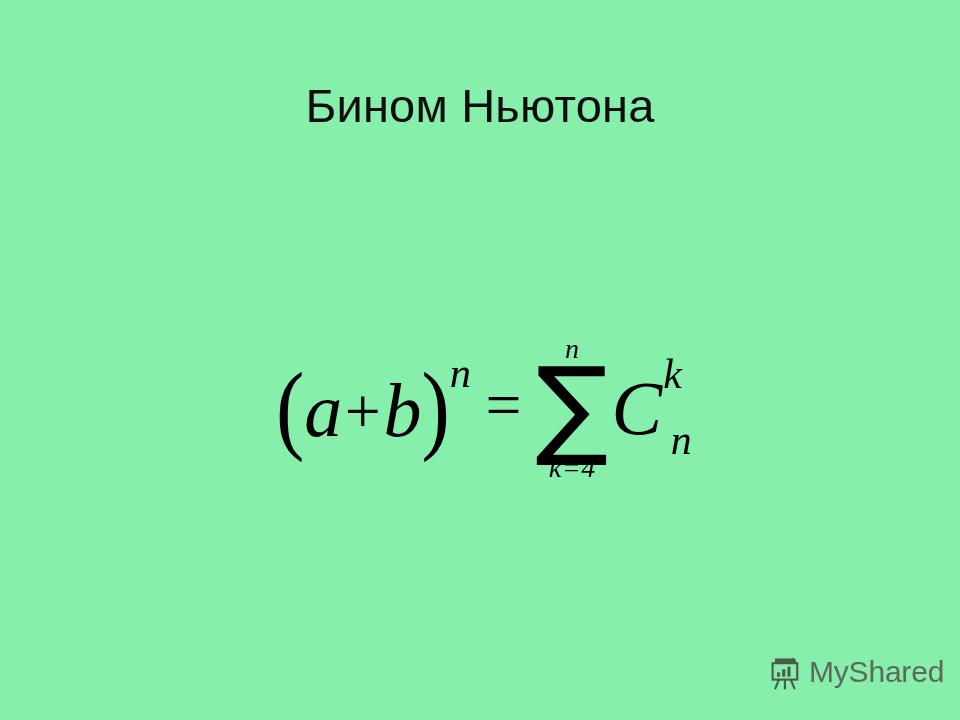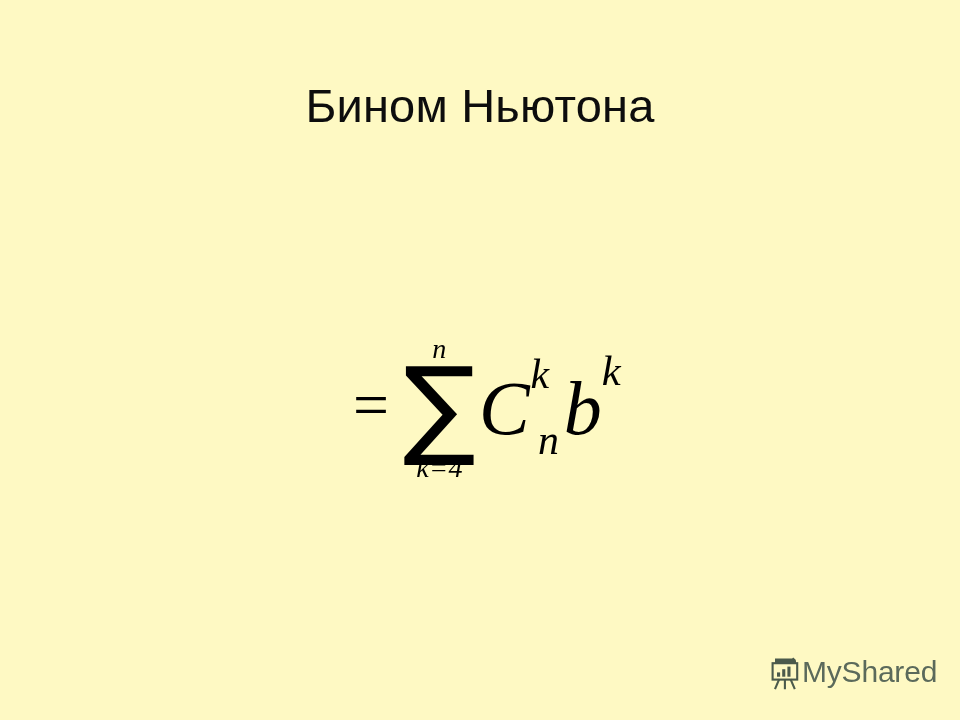"Бином Ньютона" .slide { background: #fef9c3 -> #86efac }
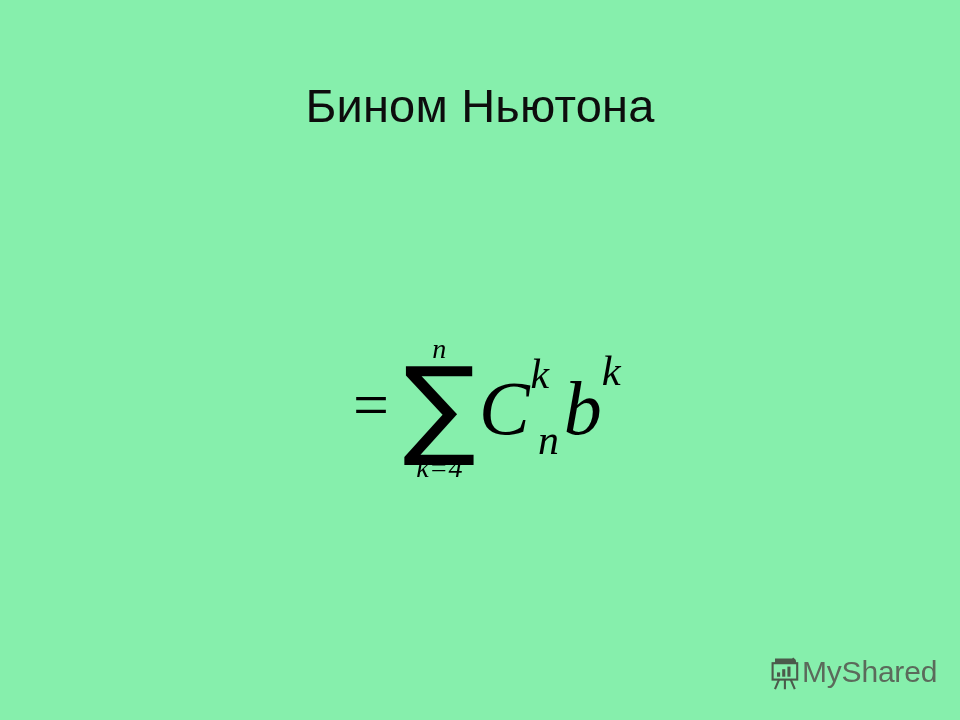"(a+b)n" span.group-left { html: none -> <span><span>(</span><span>a</span><span>+</span><span>b</span><span>)</span><span>n</span></span> }
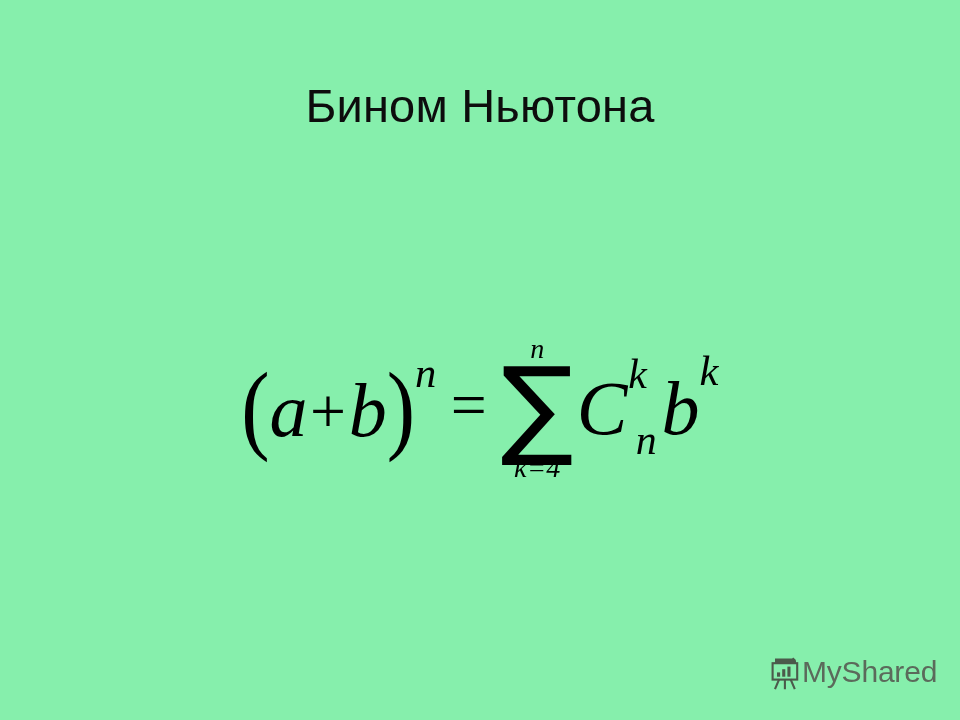"bk" span.term-b { html: <span><span>b</span><span>k</span></span> -> none }
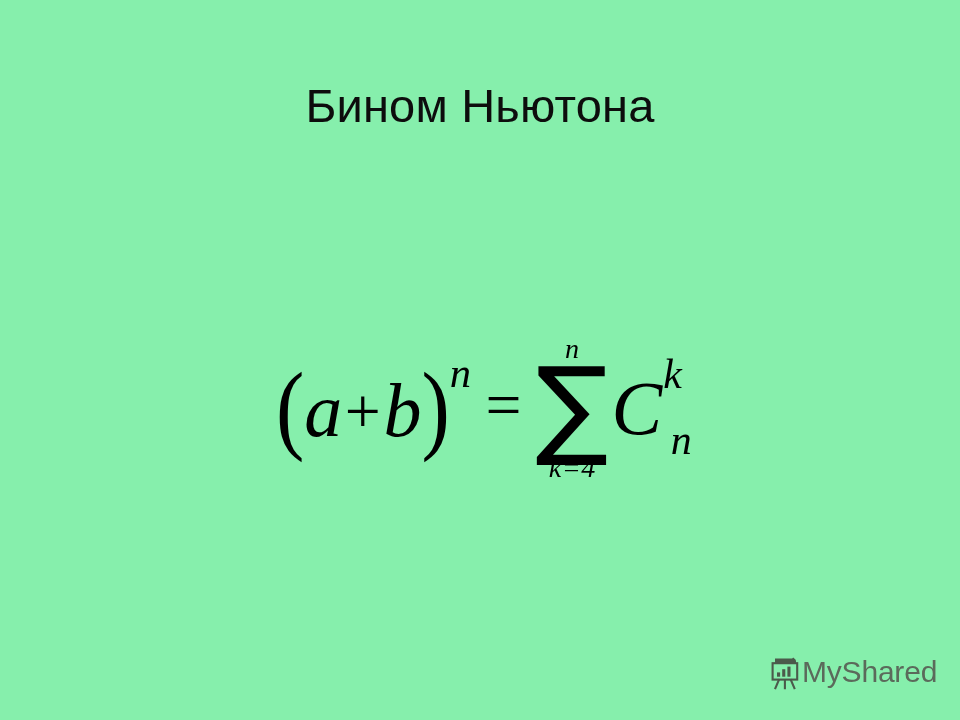"MyShared" .watermark { gap: none -> 7px }
